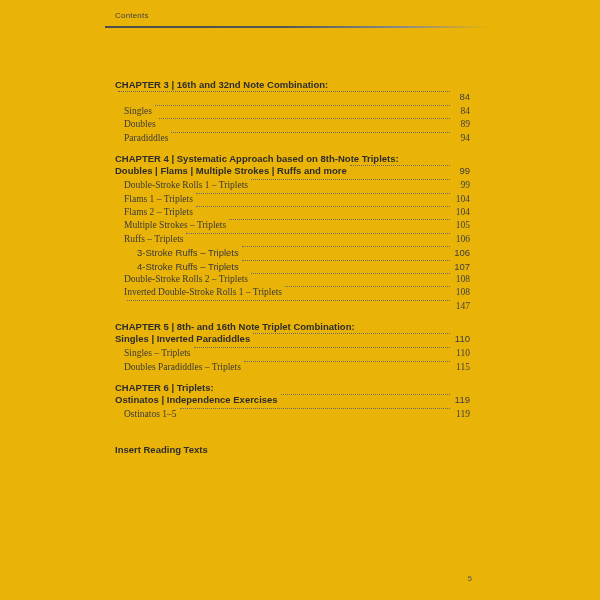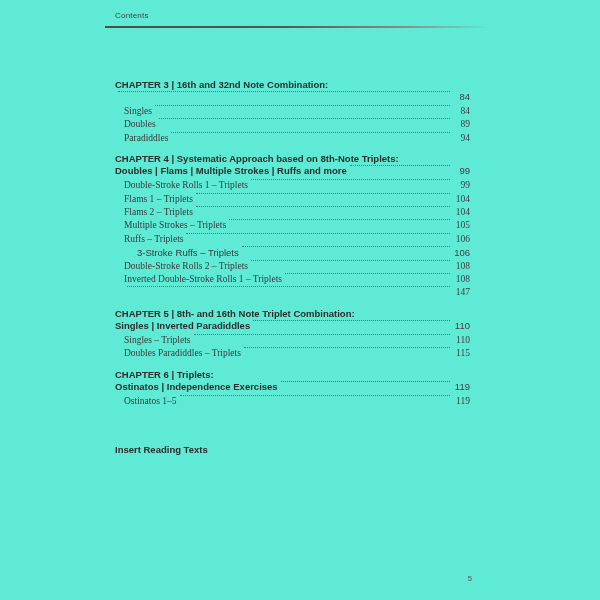"Contents" .page { background: #5eead4 -> #eab308 }
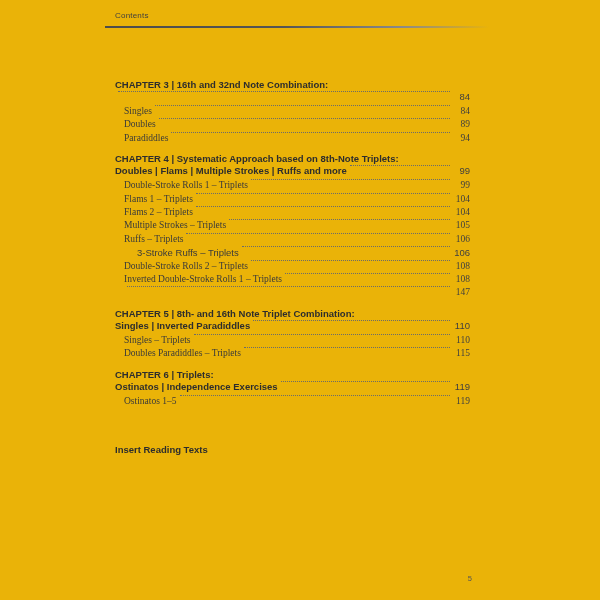"4-Stroke Ruffs – Triplets" div.row { html: none -> <div> <span>4-Stroke Ruffs – Triplets</span> <span></span> <span>107</span> </div> }
